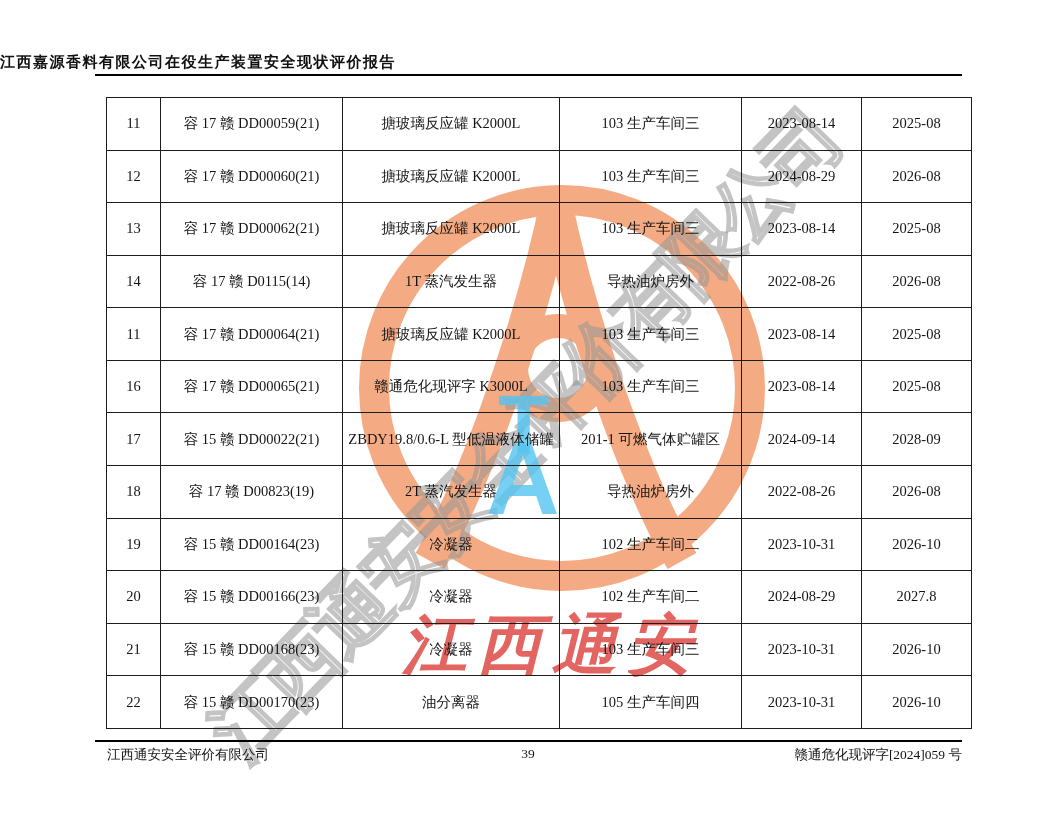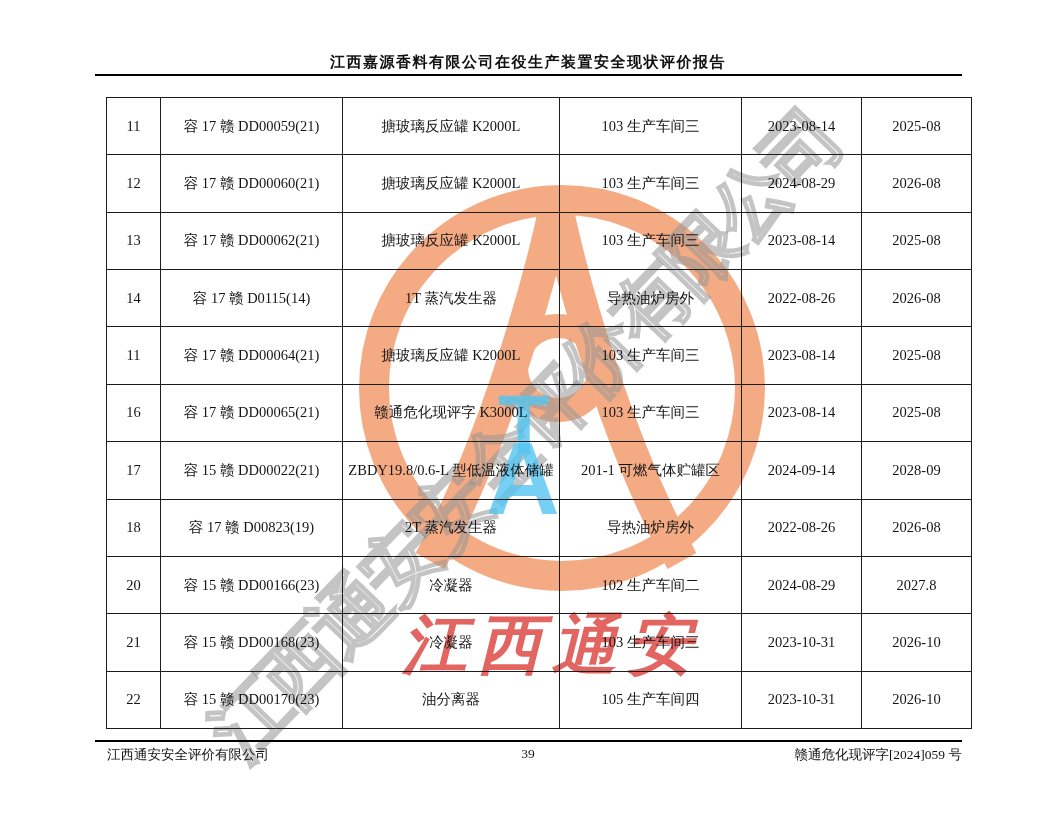"江西嘉源香料有限公司在役生产装置安全现状评价报告" .doc-header-title { text-align: center -> none }
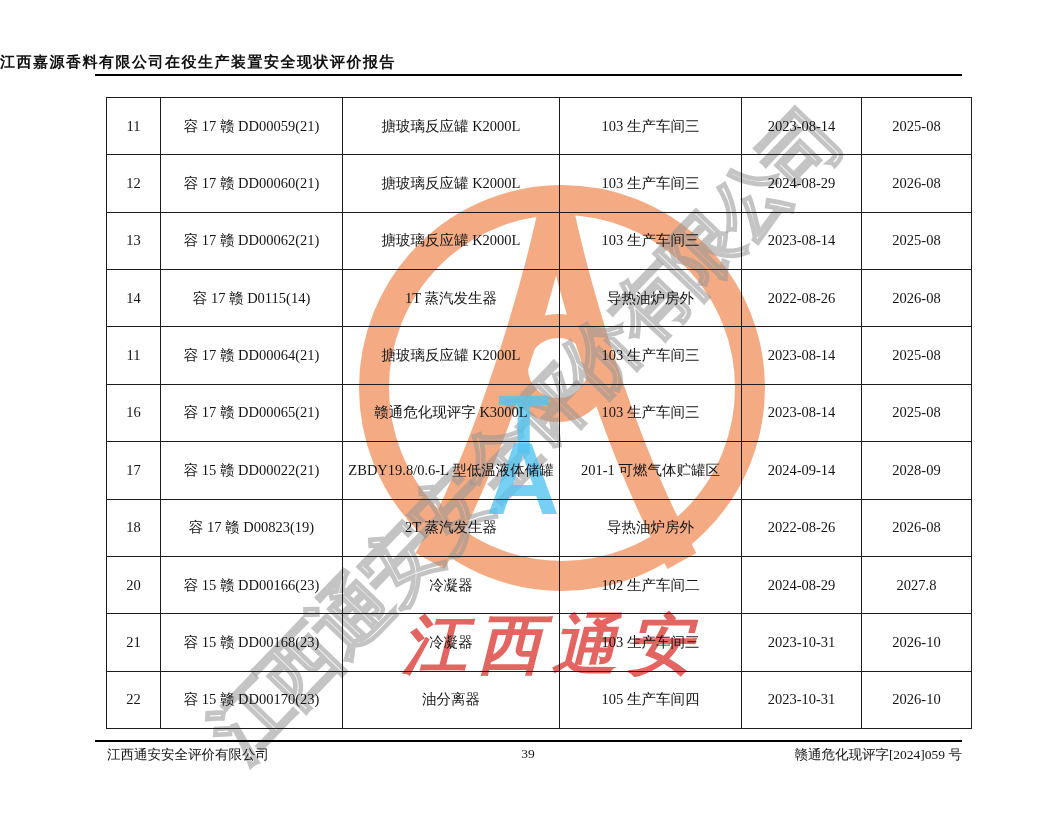"19" tr { html: none -> <tr> <td>19</td> <td>容 15 赣 DD00164(23)</td> <td>冷凝器</td> <td>102 生产车间二</td> <td>2023-10-31</td> <td>2026-10</td> </tr> }
